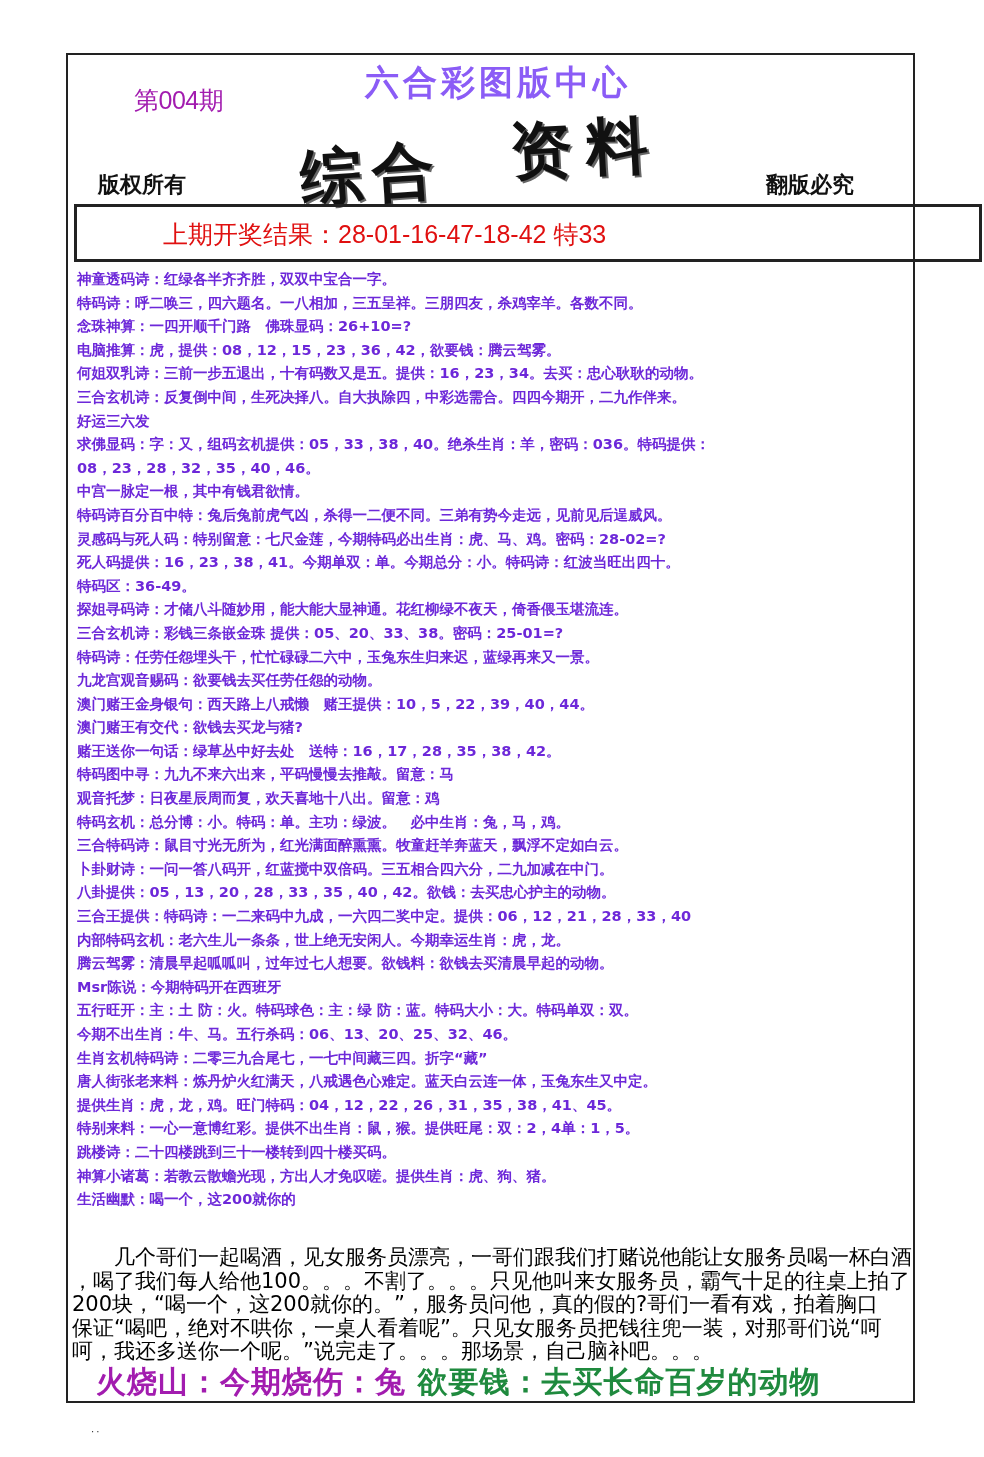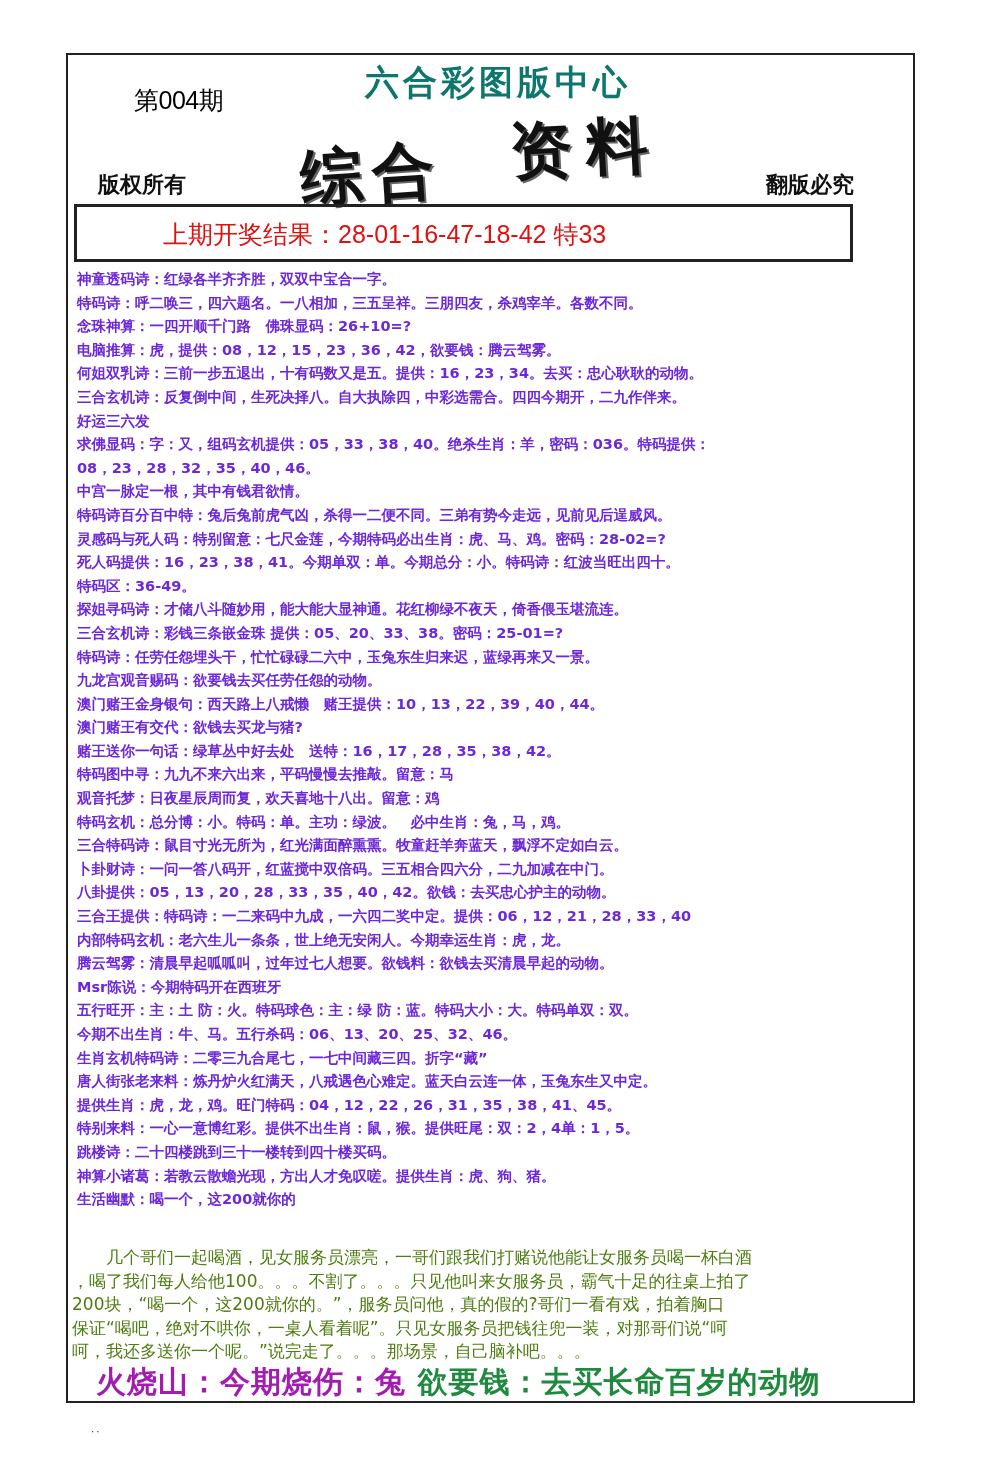"第004期" .issue { color: #000000 -> #a21caf }
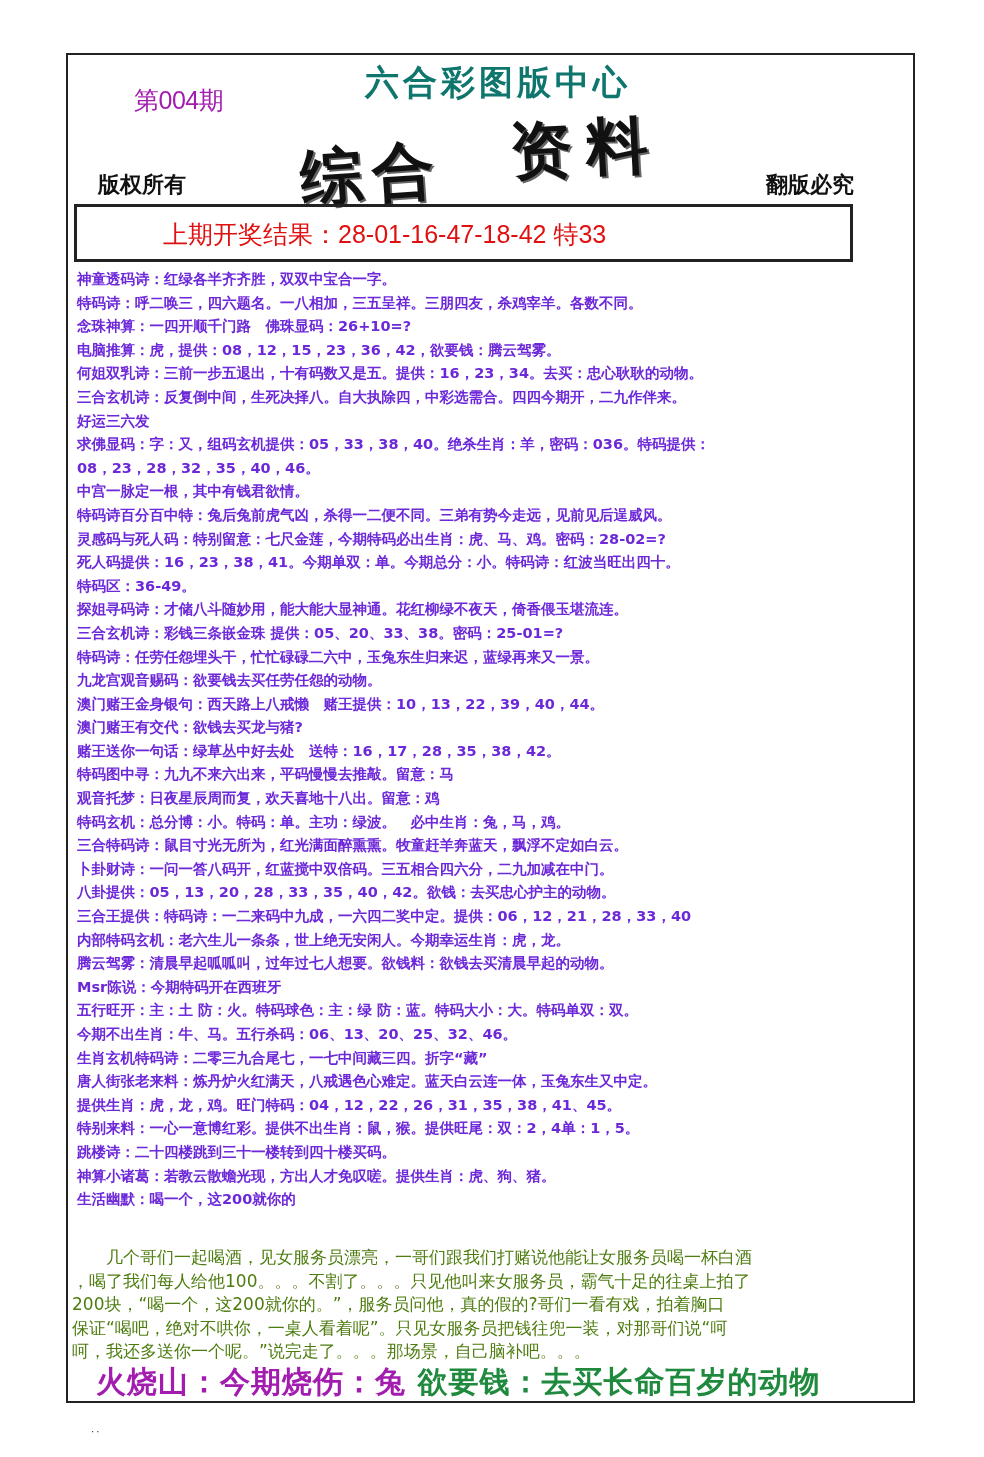"六合彩图版中心" .center-title { color: #0f766e -> #8b5cf6 }
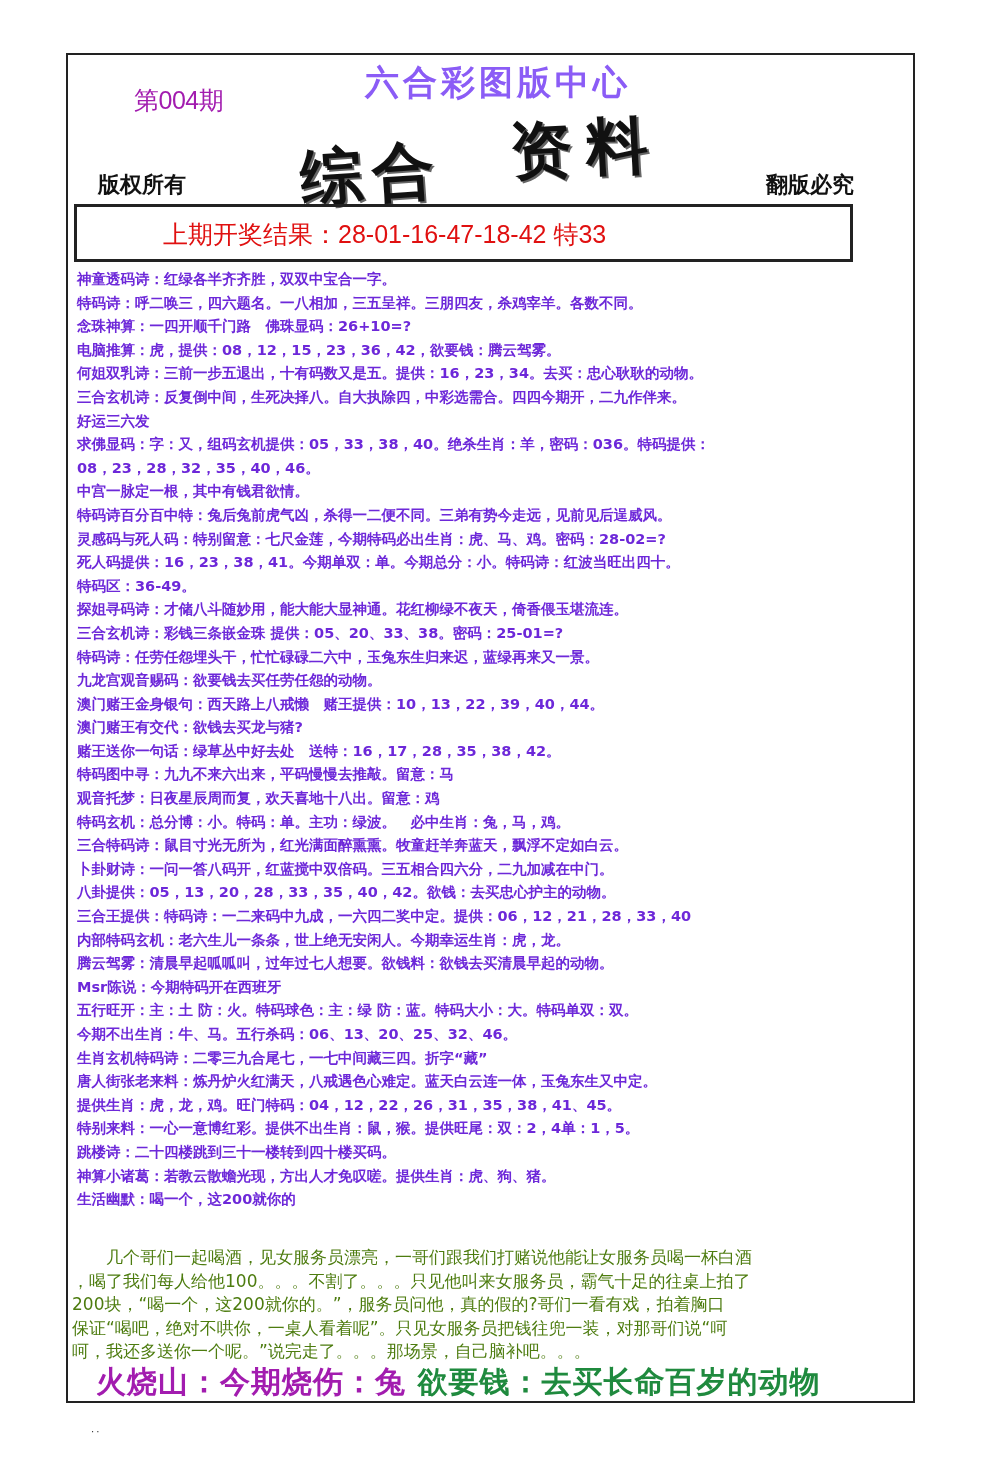"上期开奖结果：28-01-16-47-18-42 特33" .result-box { width: 779px -> 908px }
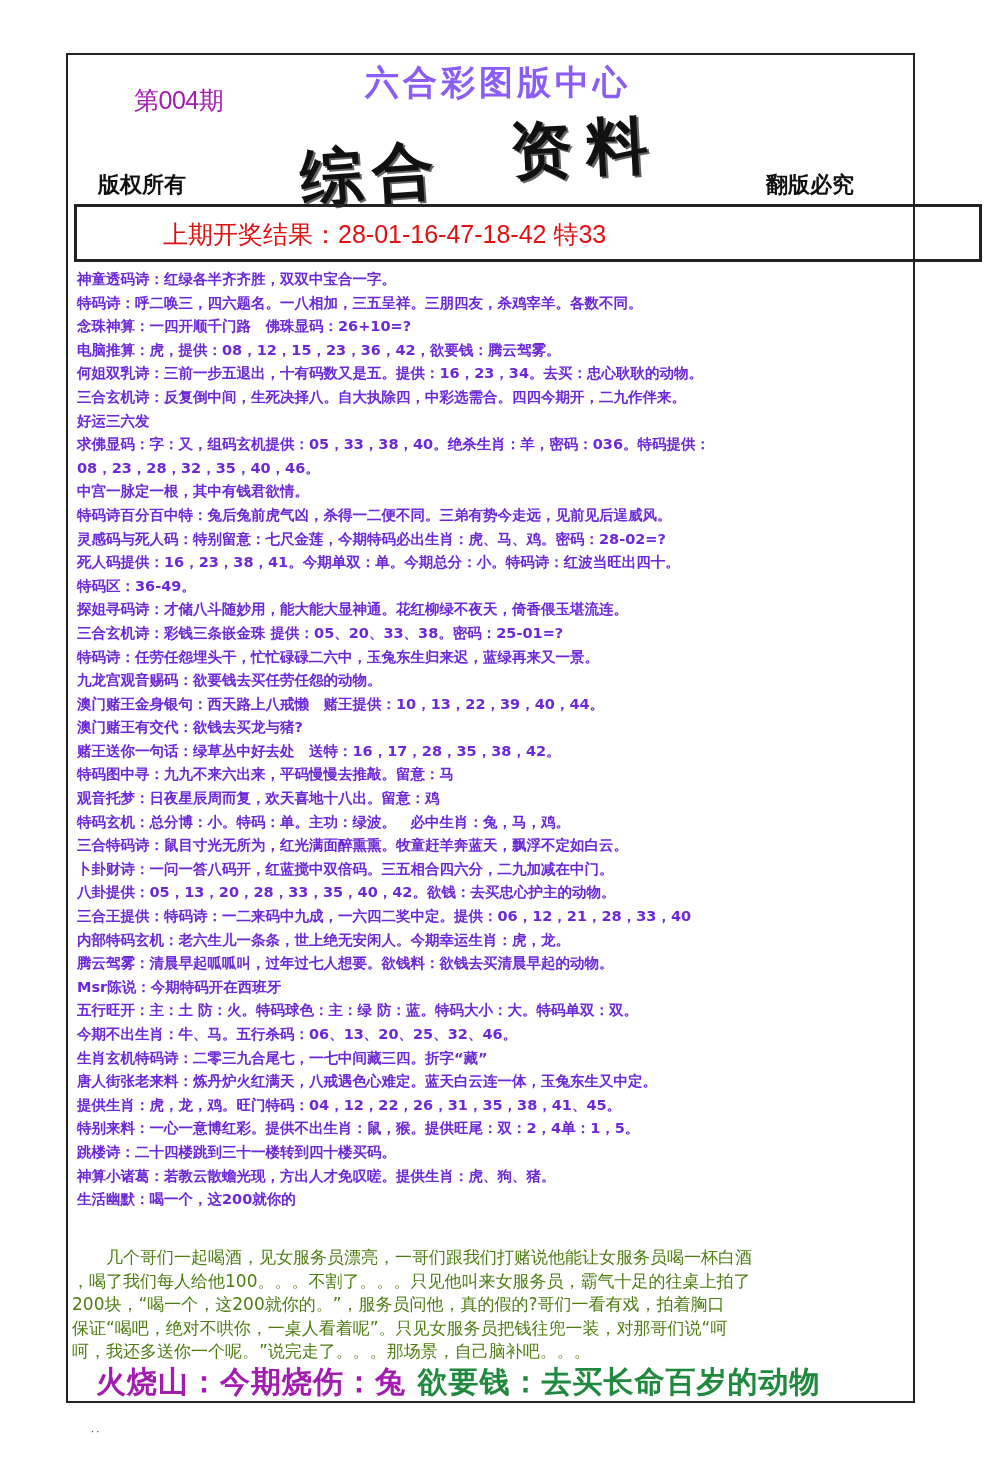"西天路上八戒懒 赌王提供：10，13，22，39，40，44。" span.k { text: 13 -> 5 }
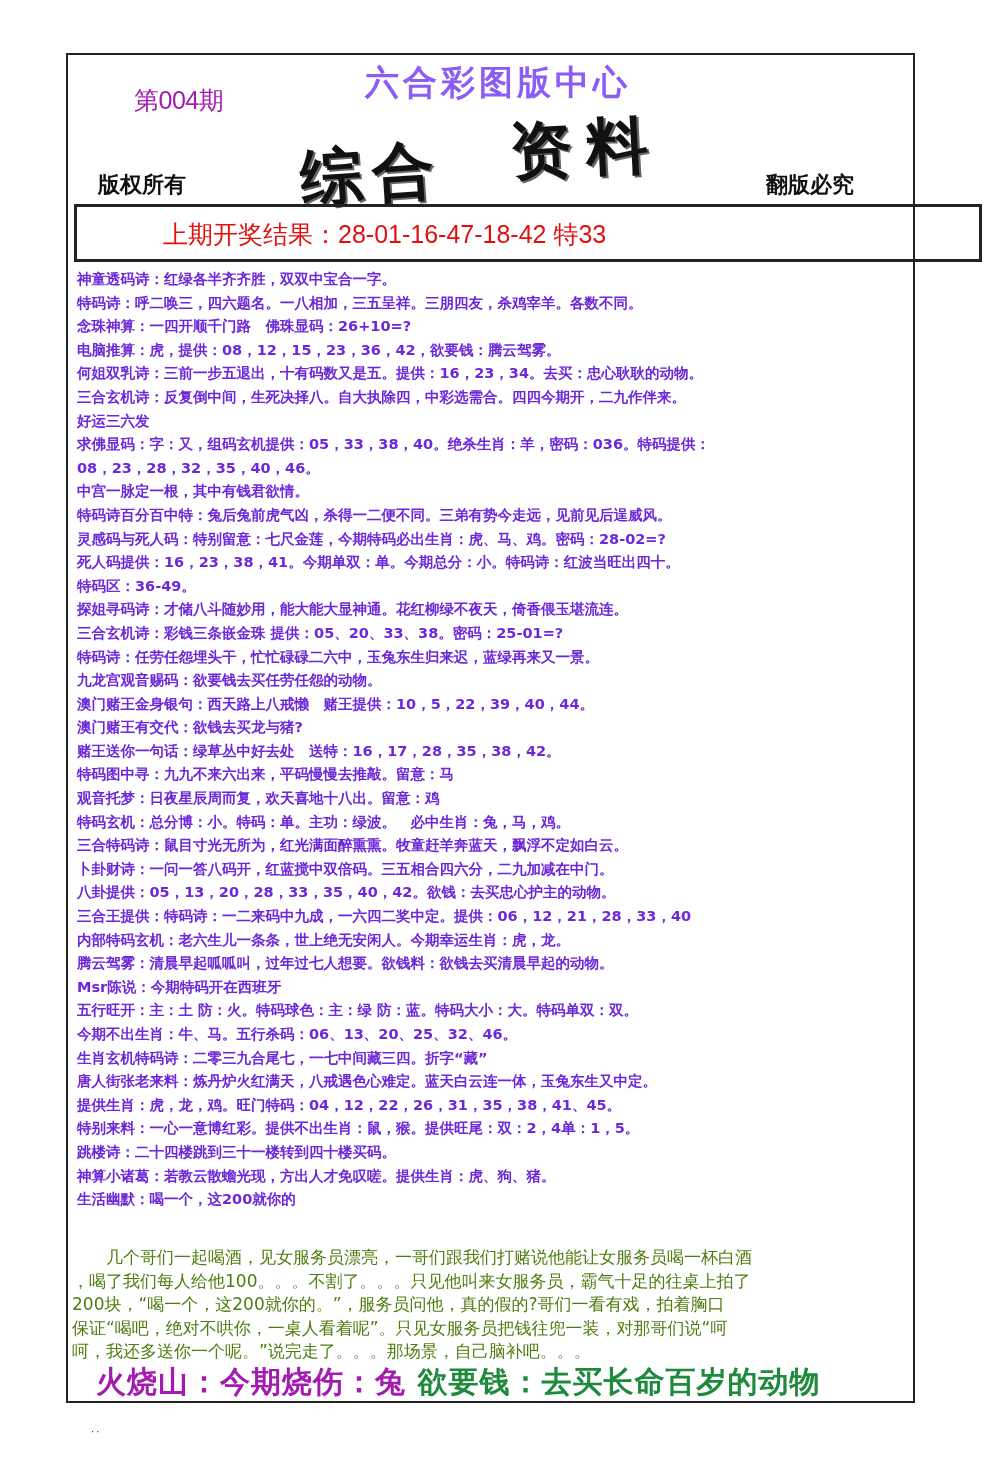"几个哥们一起喝酒，见女服务员漂亮，一哥们跟我们打赌说他能让女服务员喝一杯白酒" .story .p { color: #4d7c0f -> #000000; font-size: 17px -> 21px }
